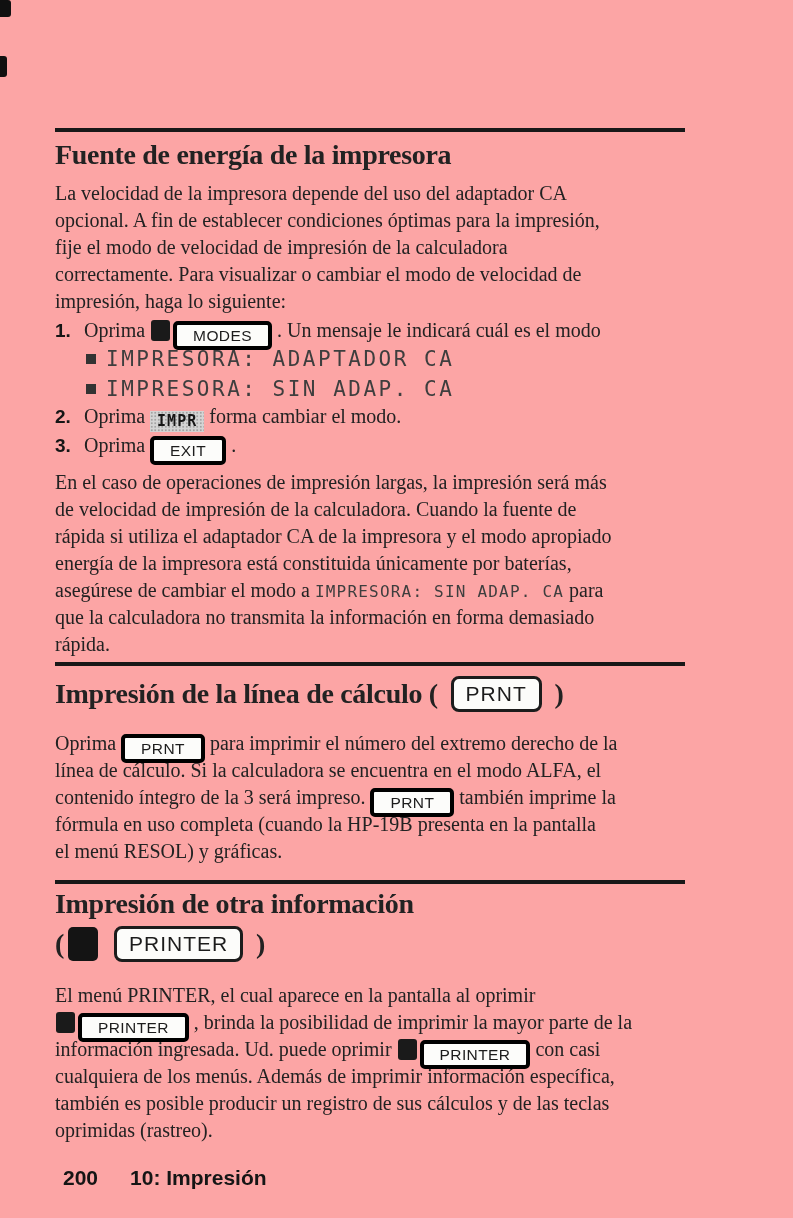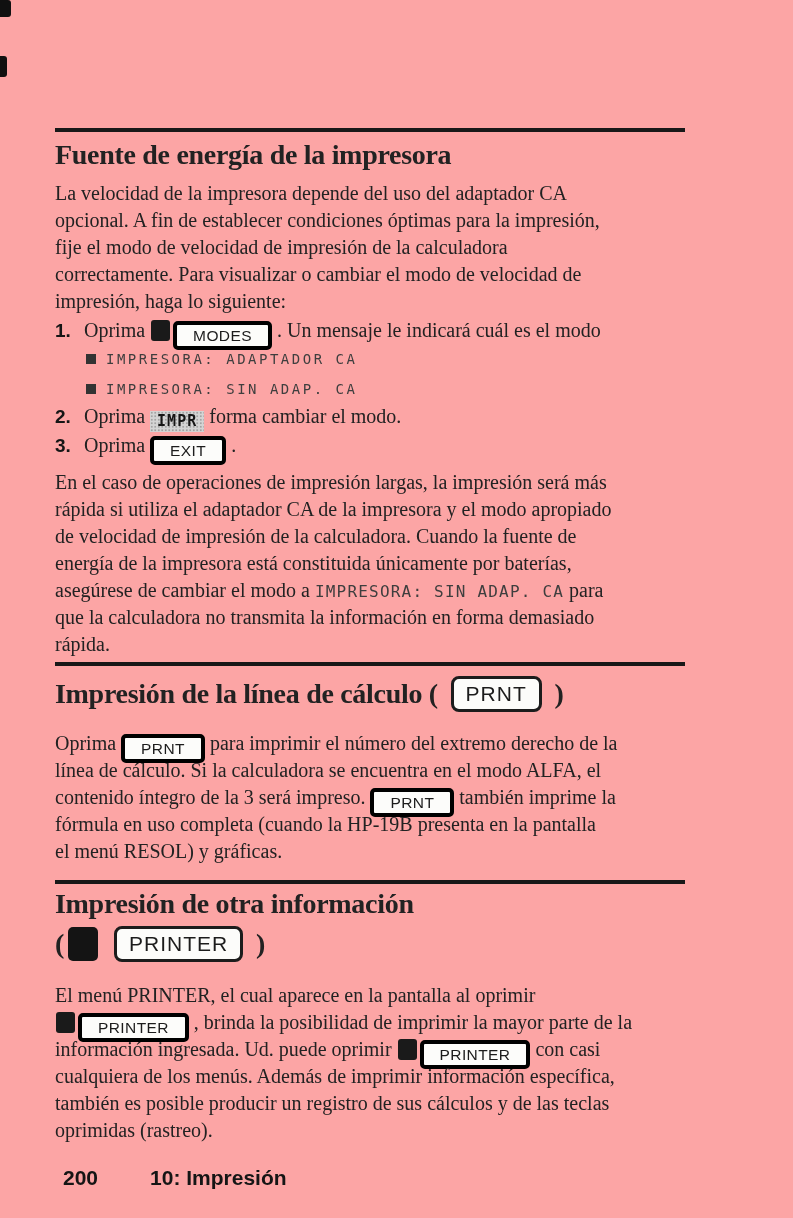"IMPRESORA: ADAPTADOR CA" .monotext { font-size: 14px -> 21px }
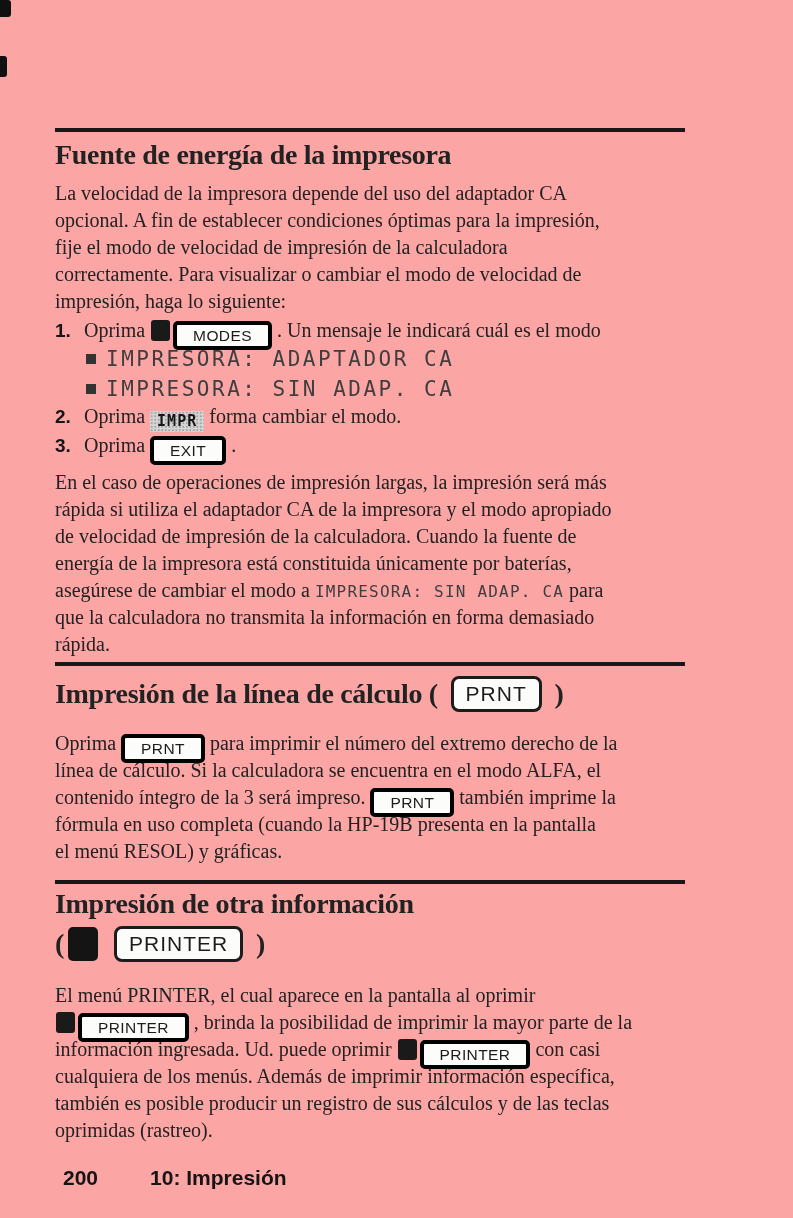"rápida si utiliza el adaptador" div.line { order: before "de velocidad de impresión de" -> after "de velocidad de impresión de" }
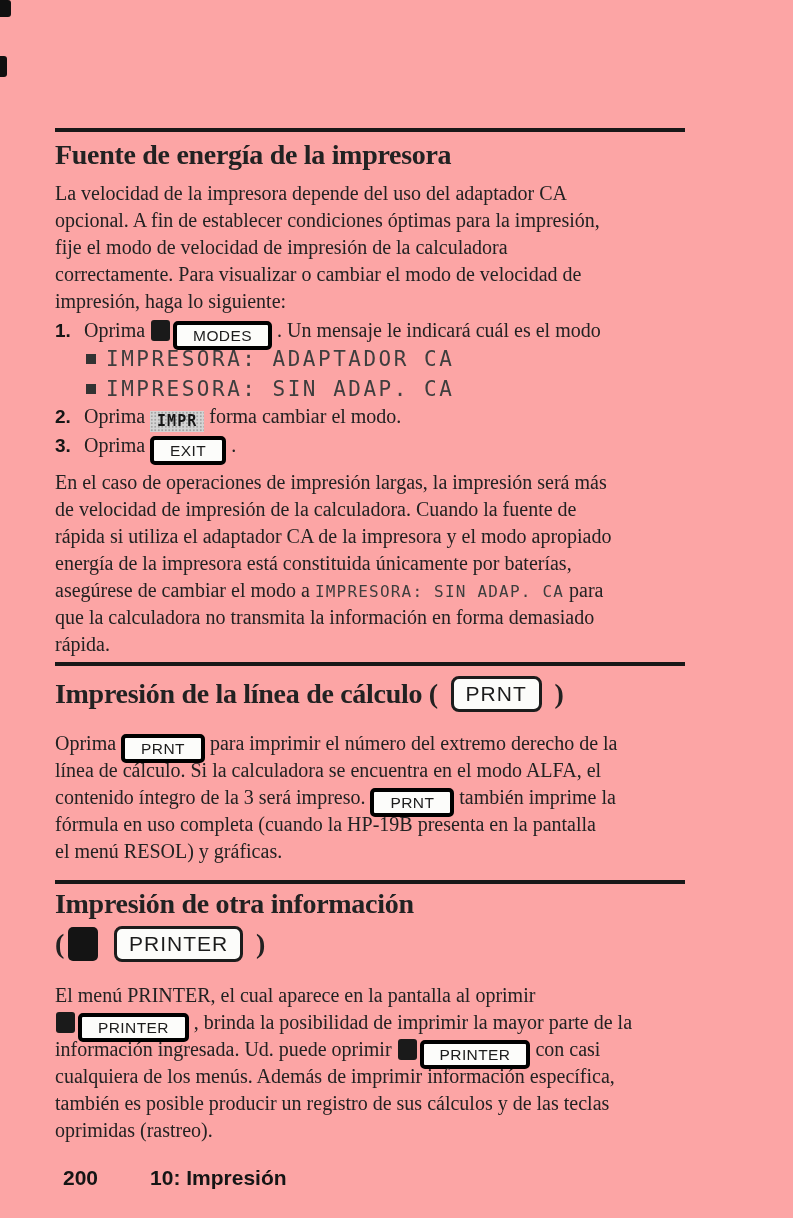"200" #footer { gap: 52px -> 32px }
